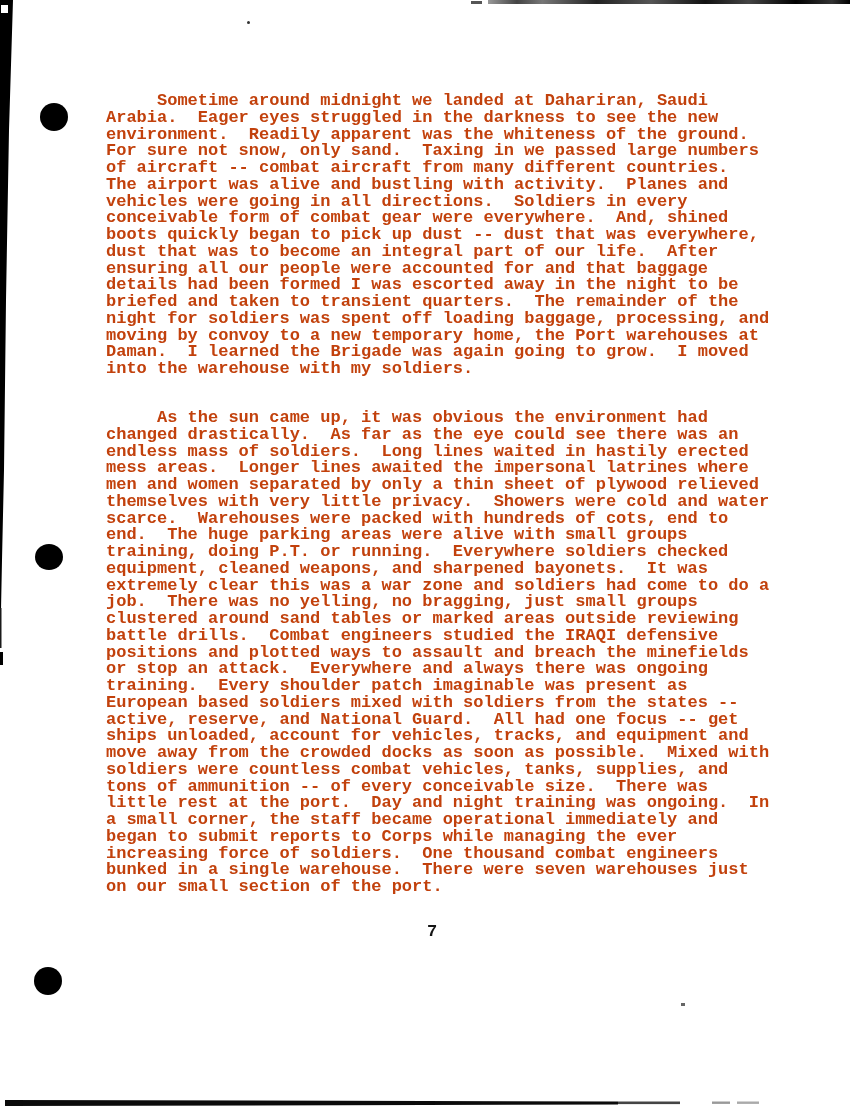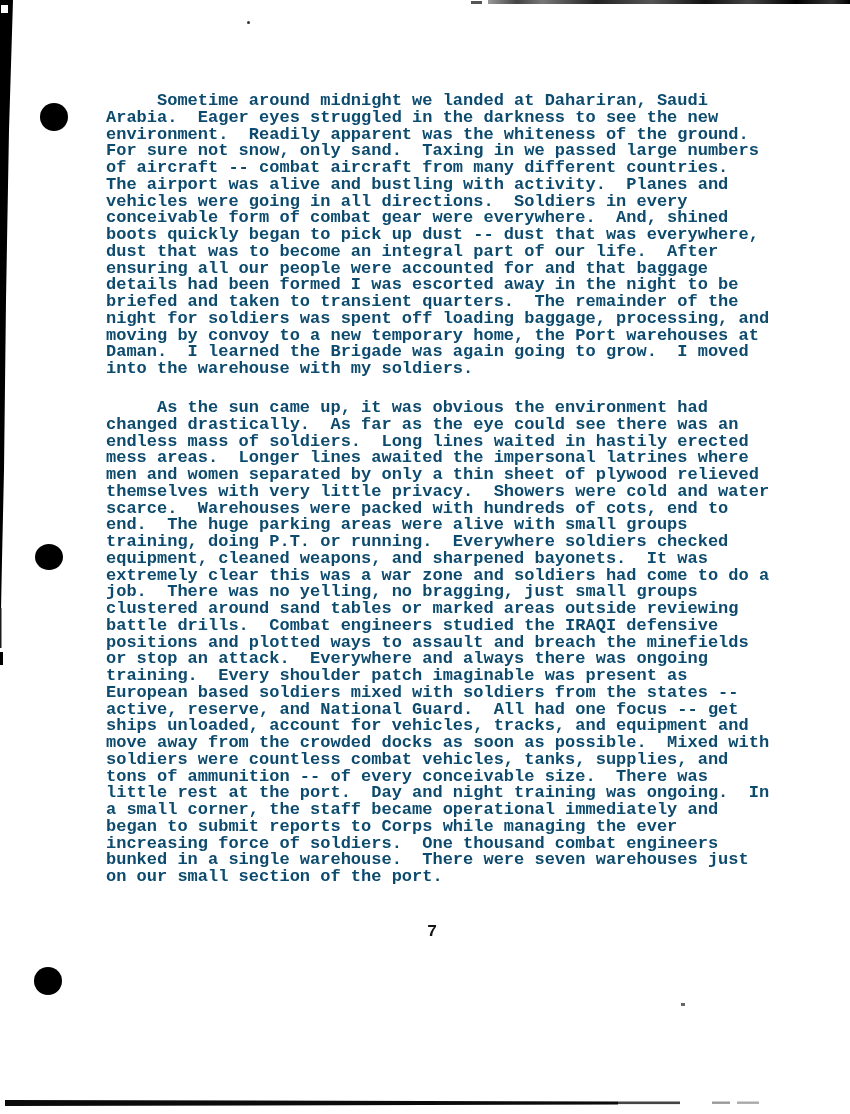"Sometime around midnight we landed" .body-text { color: #0c4a6e -> #c2410c }
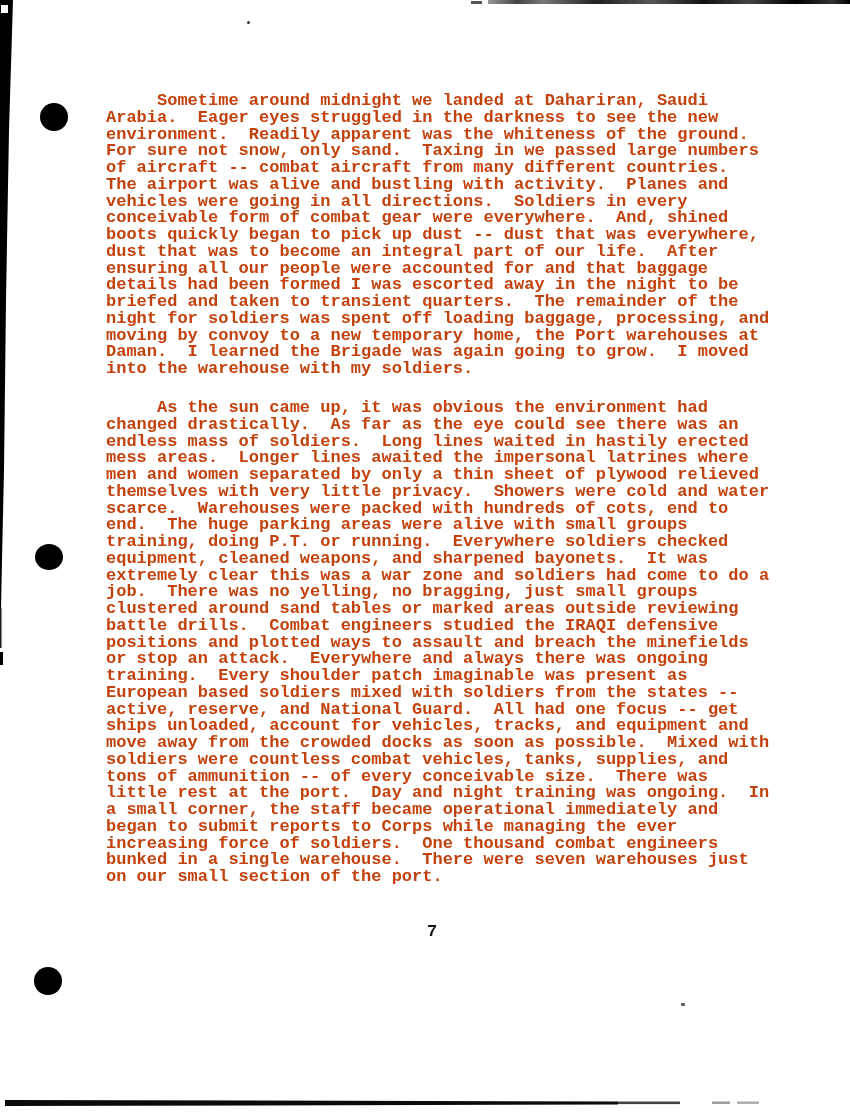"As the sun came up," .para-2 { top: 400px -> 410px }
